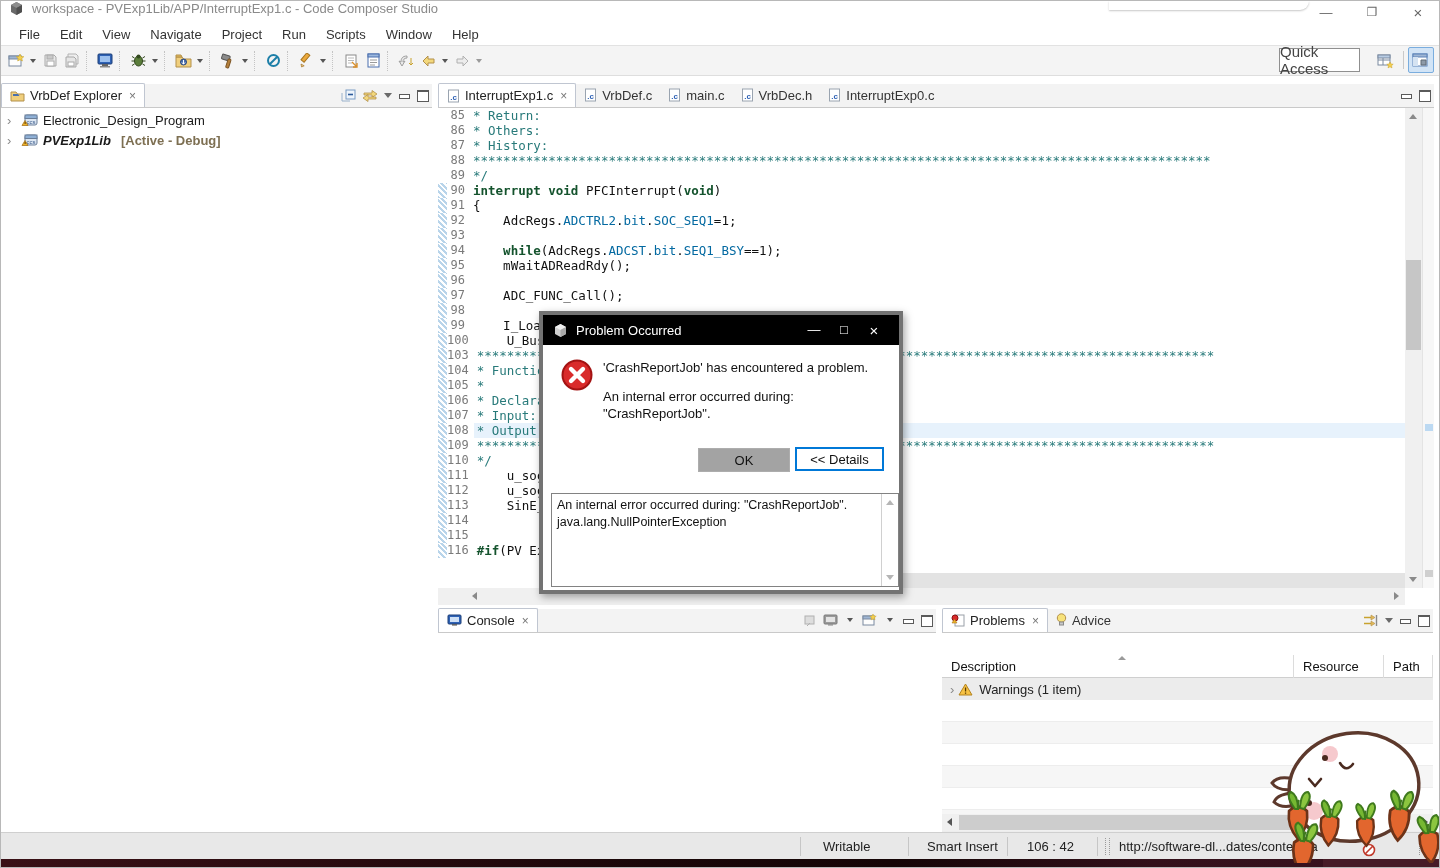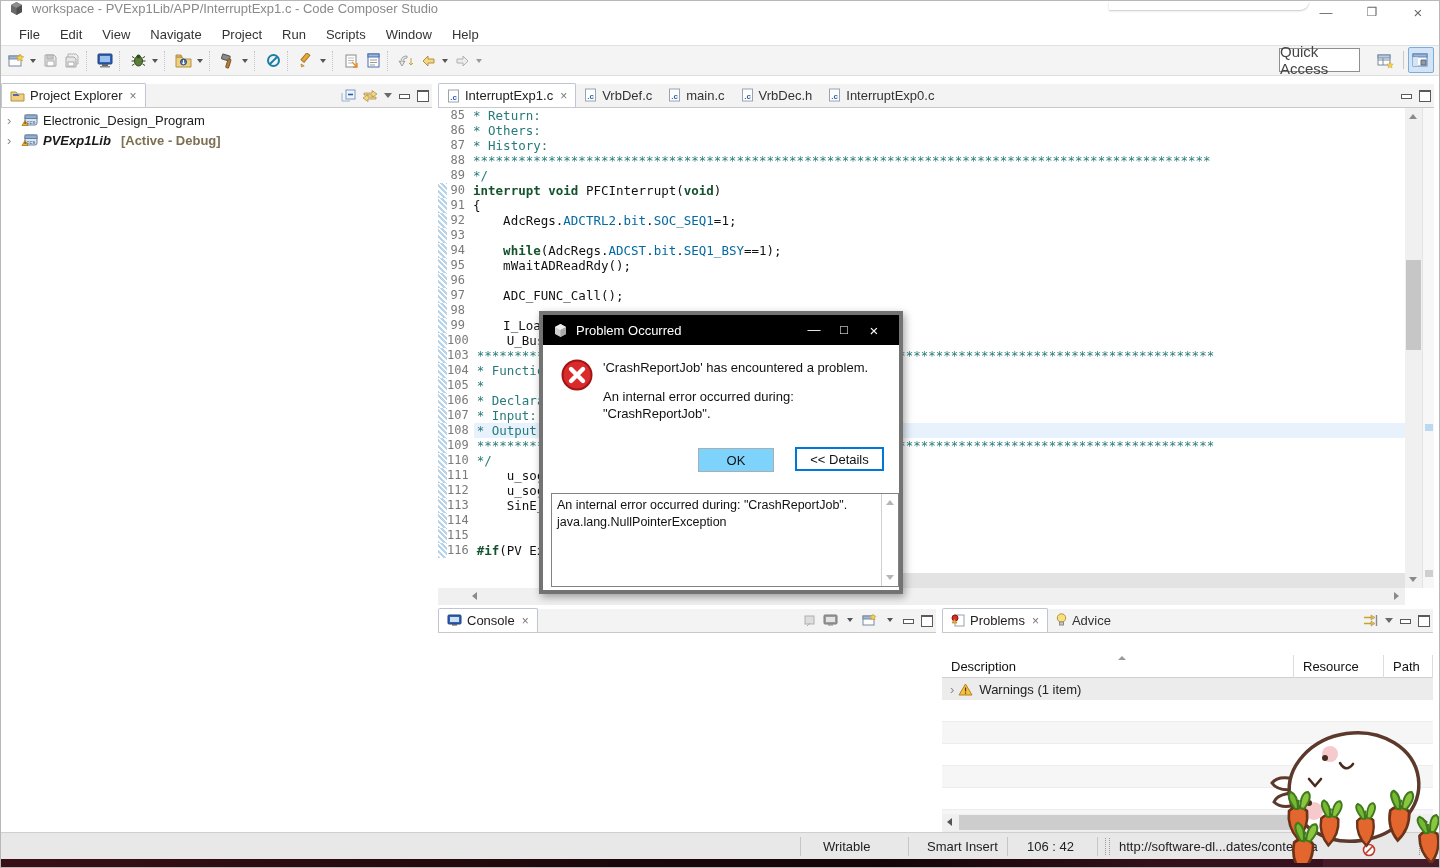"Project Explorer" span { text: Project -> VrbDef }
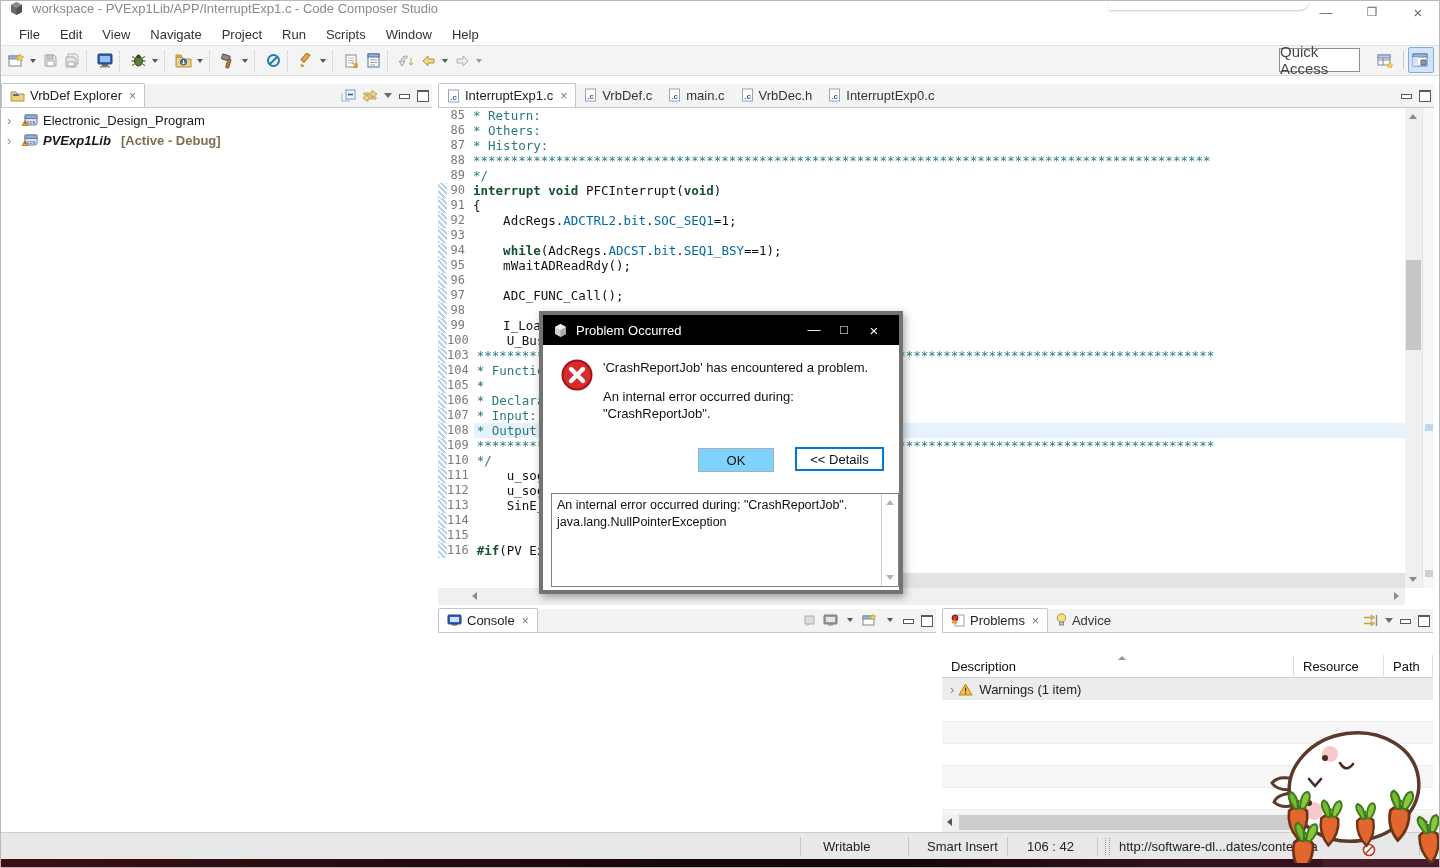"OK" .btn-ok { background: #7dd3fc -> #a3a3a3; width: 76px -> 92px }
